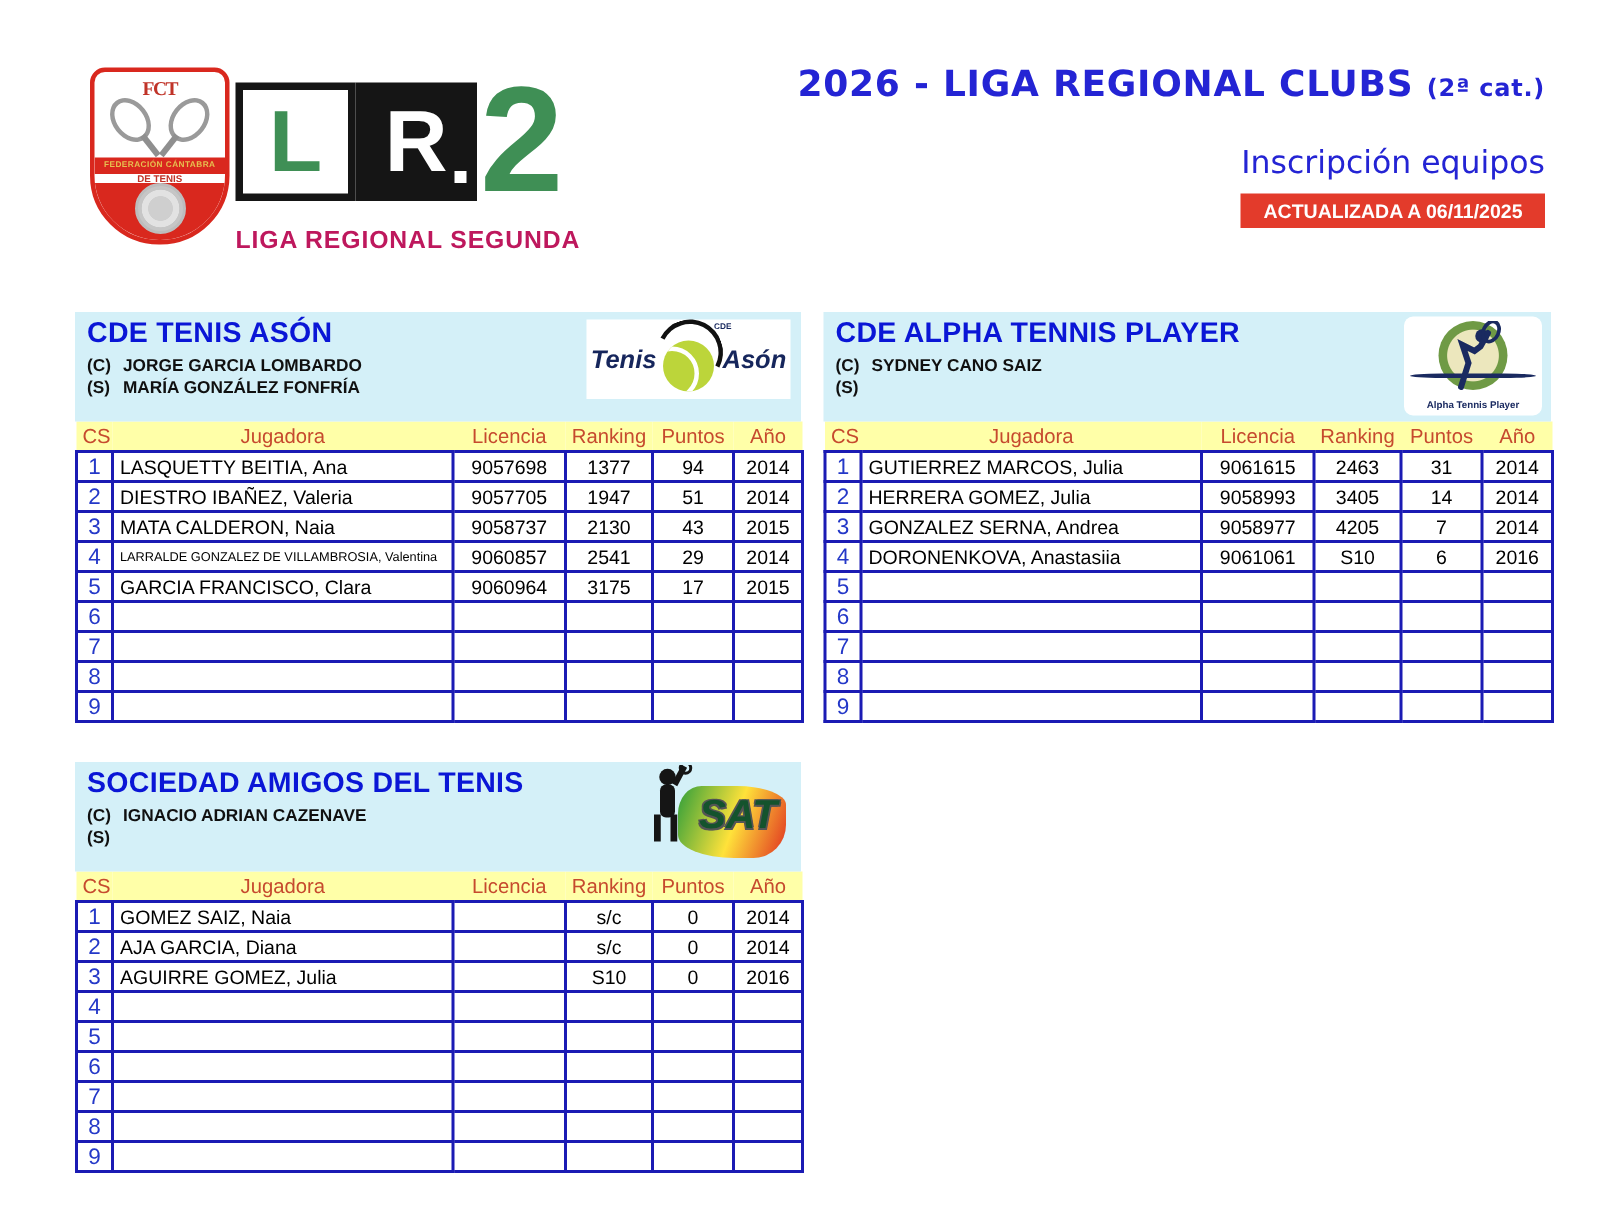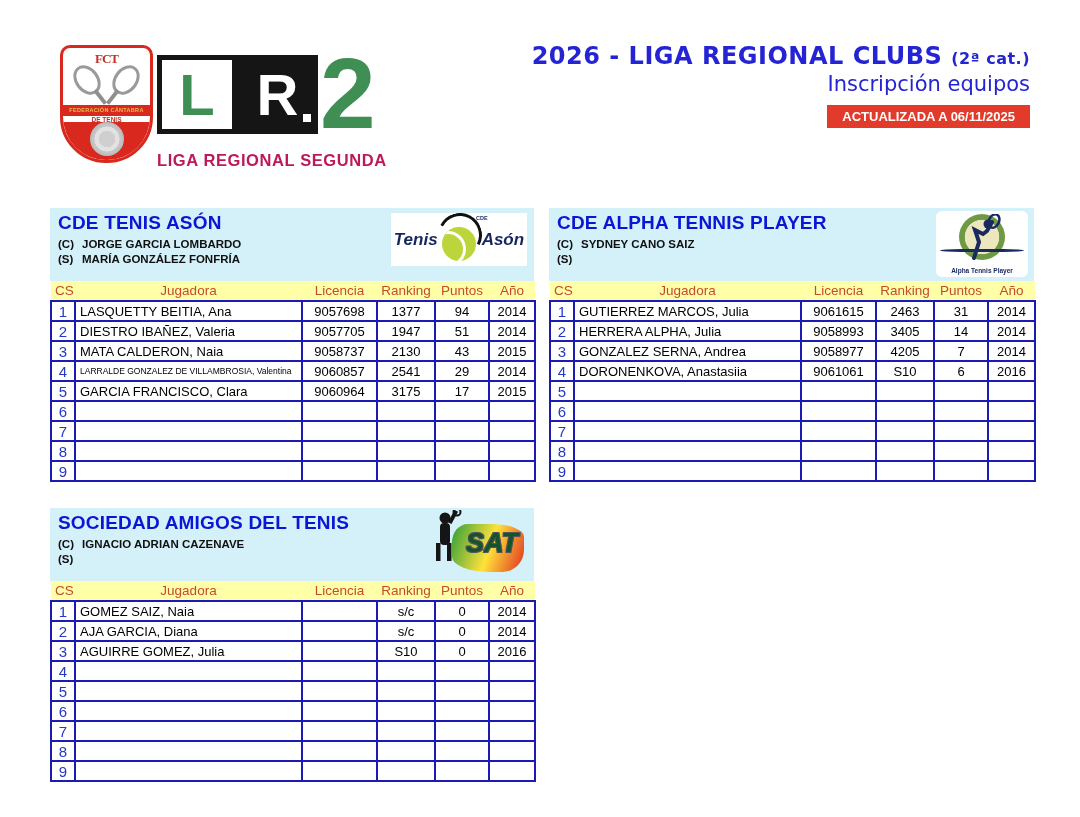"Inscripción equipos" .subtitle { margin-top: 2px -> 26px }
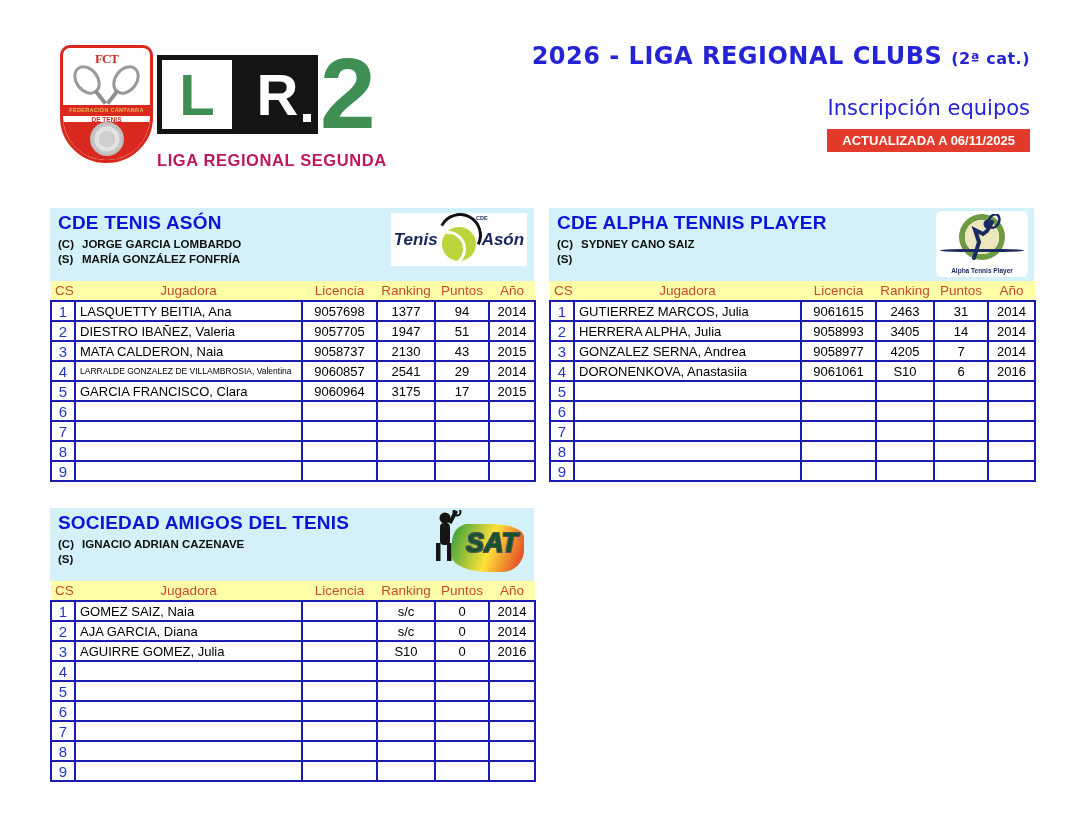"HERRERA ALPHA, Julia" td.name-cell { text: ALPHA -> GOMEZ }
